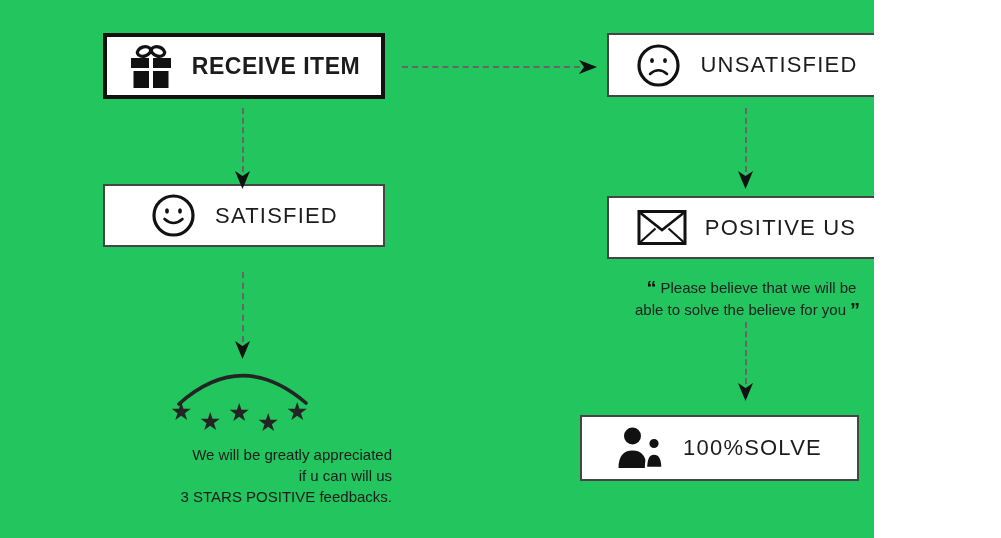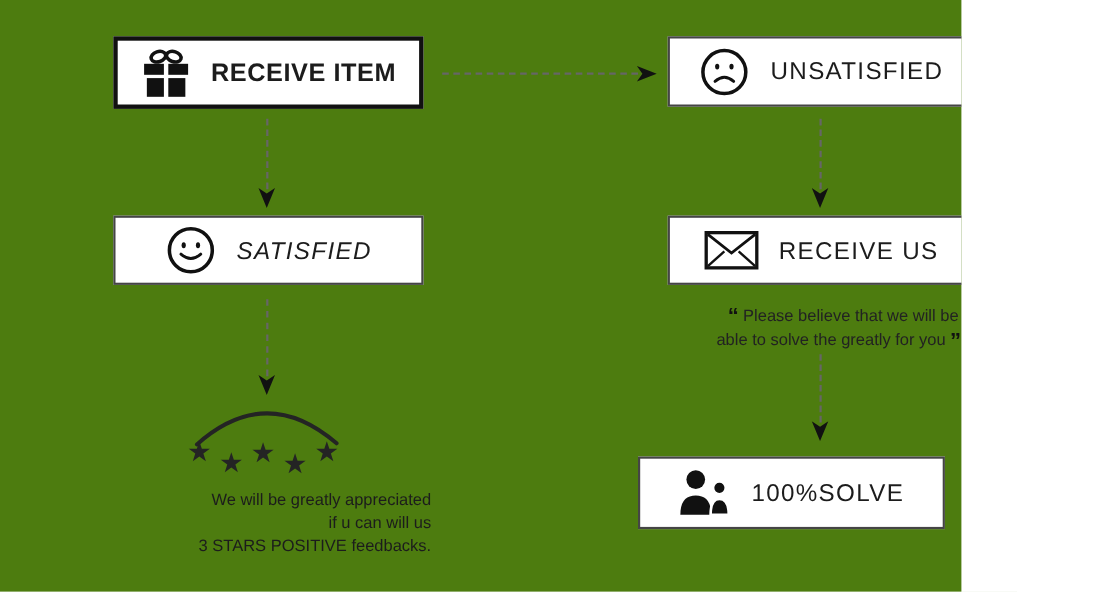"RECEIVE ITEM" .canvas { background: #4d7c0f -> #22c55e }
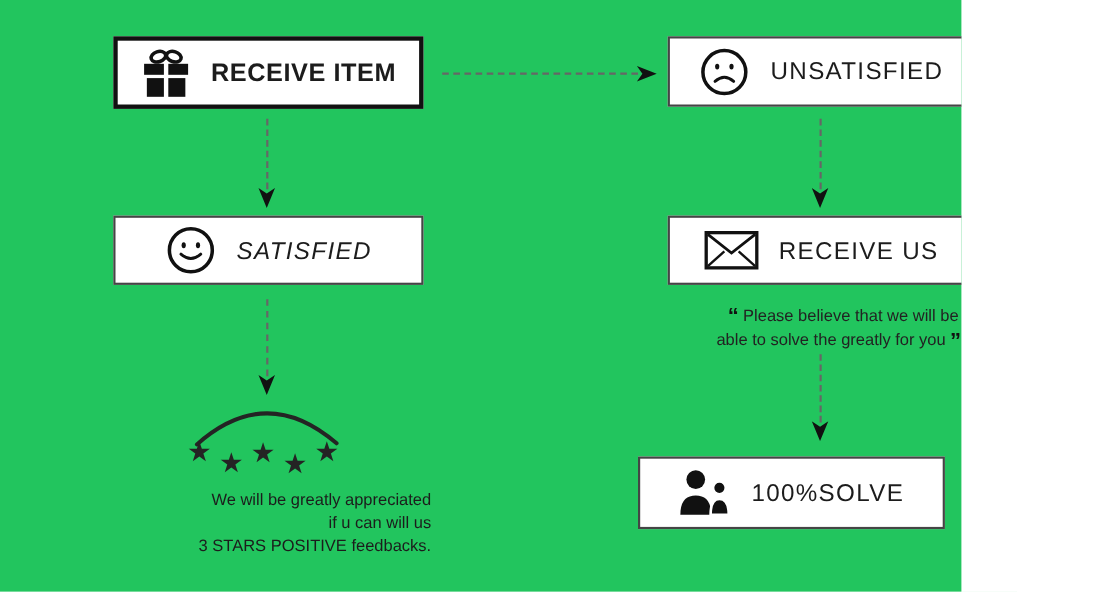"SATISFIED" .box-satisfied { font-style: italic -> none; top: 196px -> 184px }
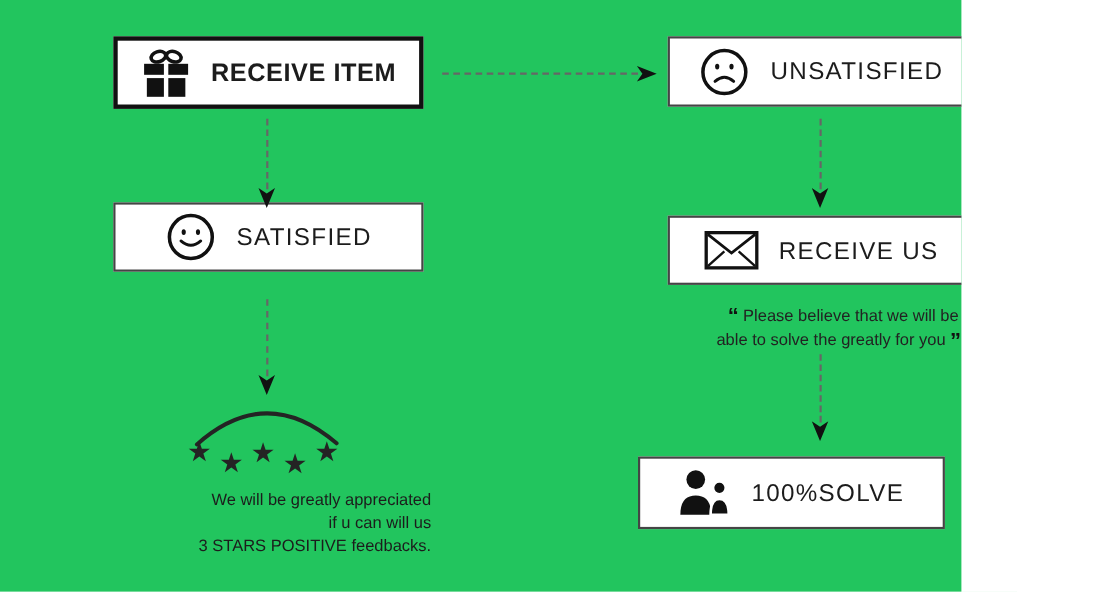"RECEIVE US" span.label { text: RECEIVE -> POSITIVE }
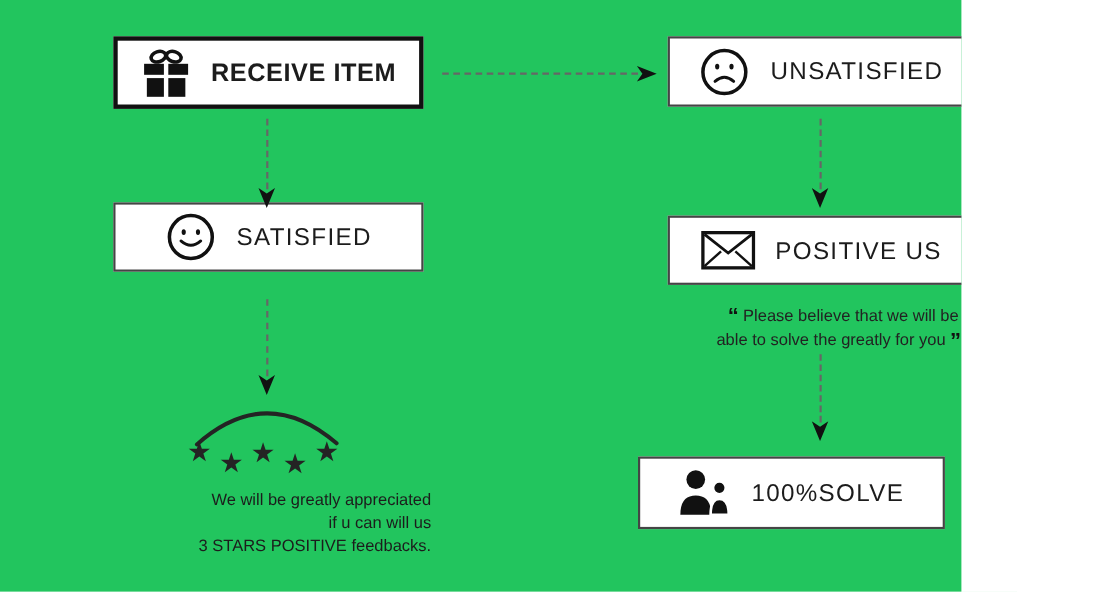"“ Please believe that we" .quote { left: 612px -> 597px }
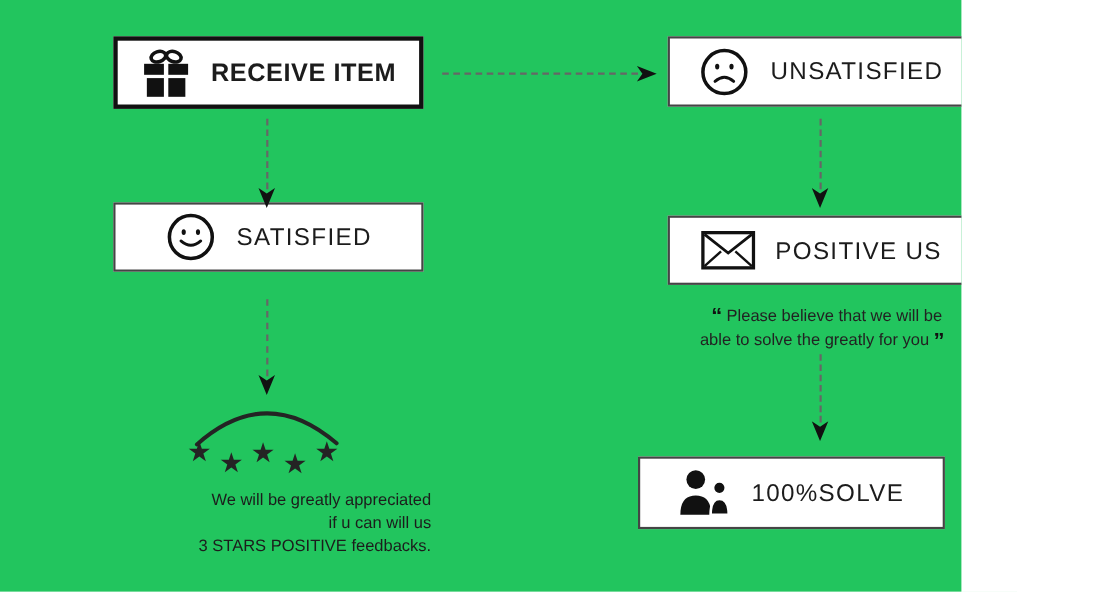"able to solve the greatly" span { text: greatly -> believe }
